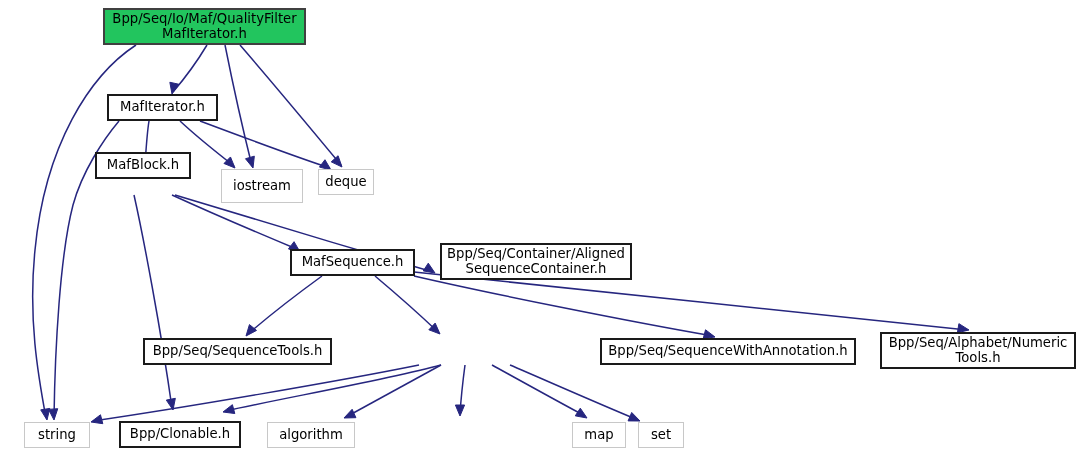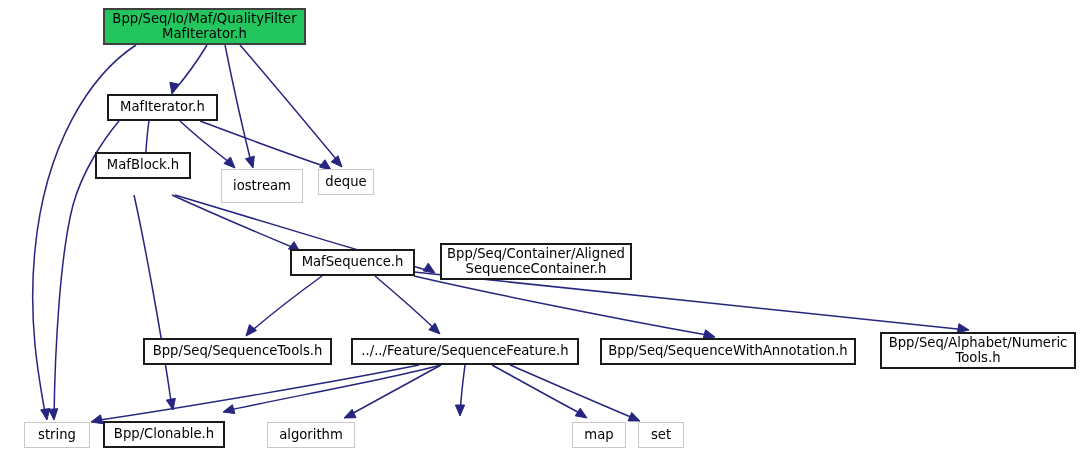"../../Feature/SequenceFeature.h" div.node { html: <div><span>../../Feature/SequenceFeature.h</span></div> -> none }
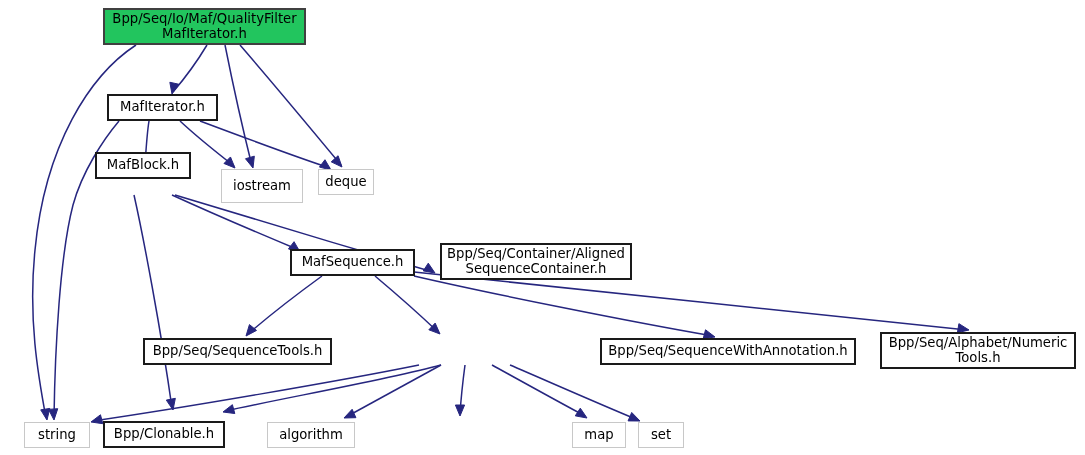"Bpp/Clonable.h" div.node { left: 103px -> 119px }
